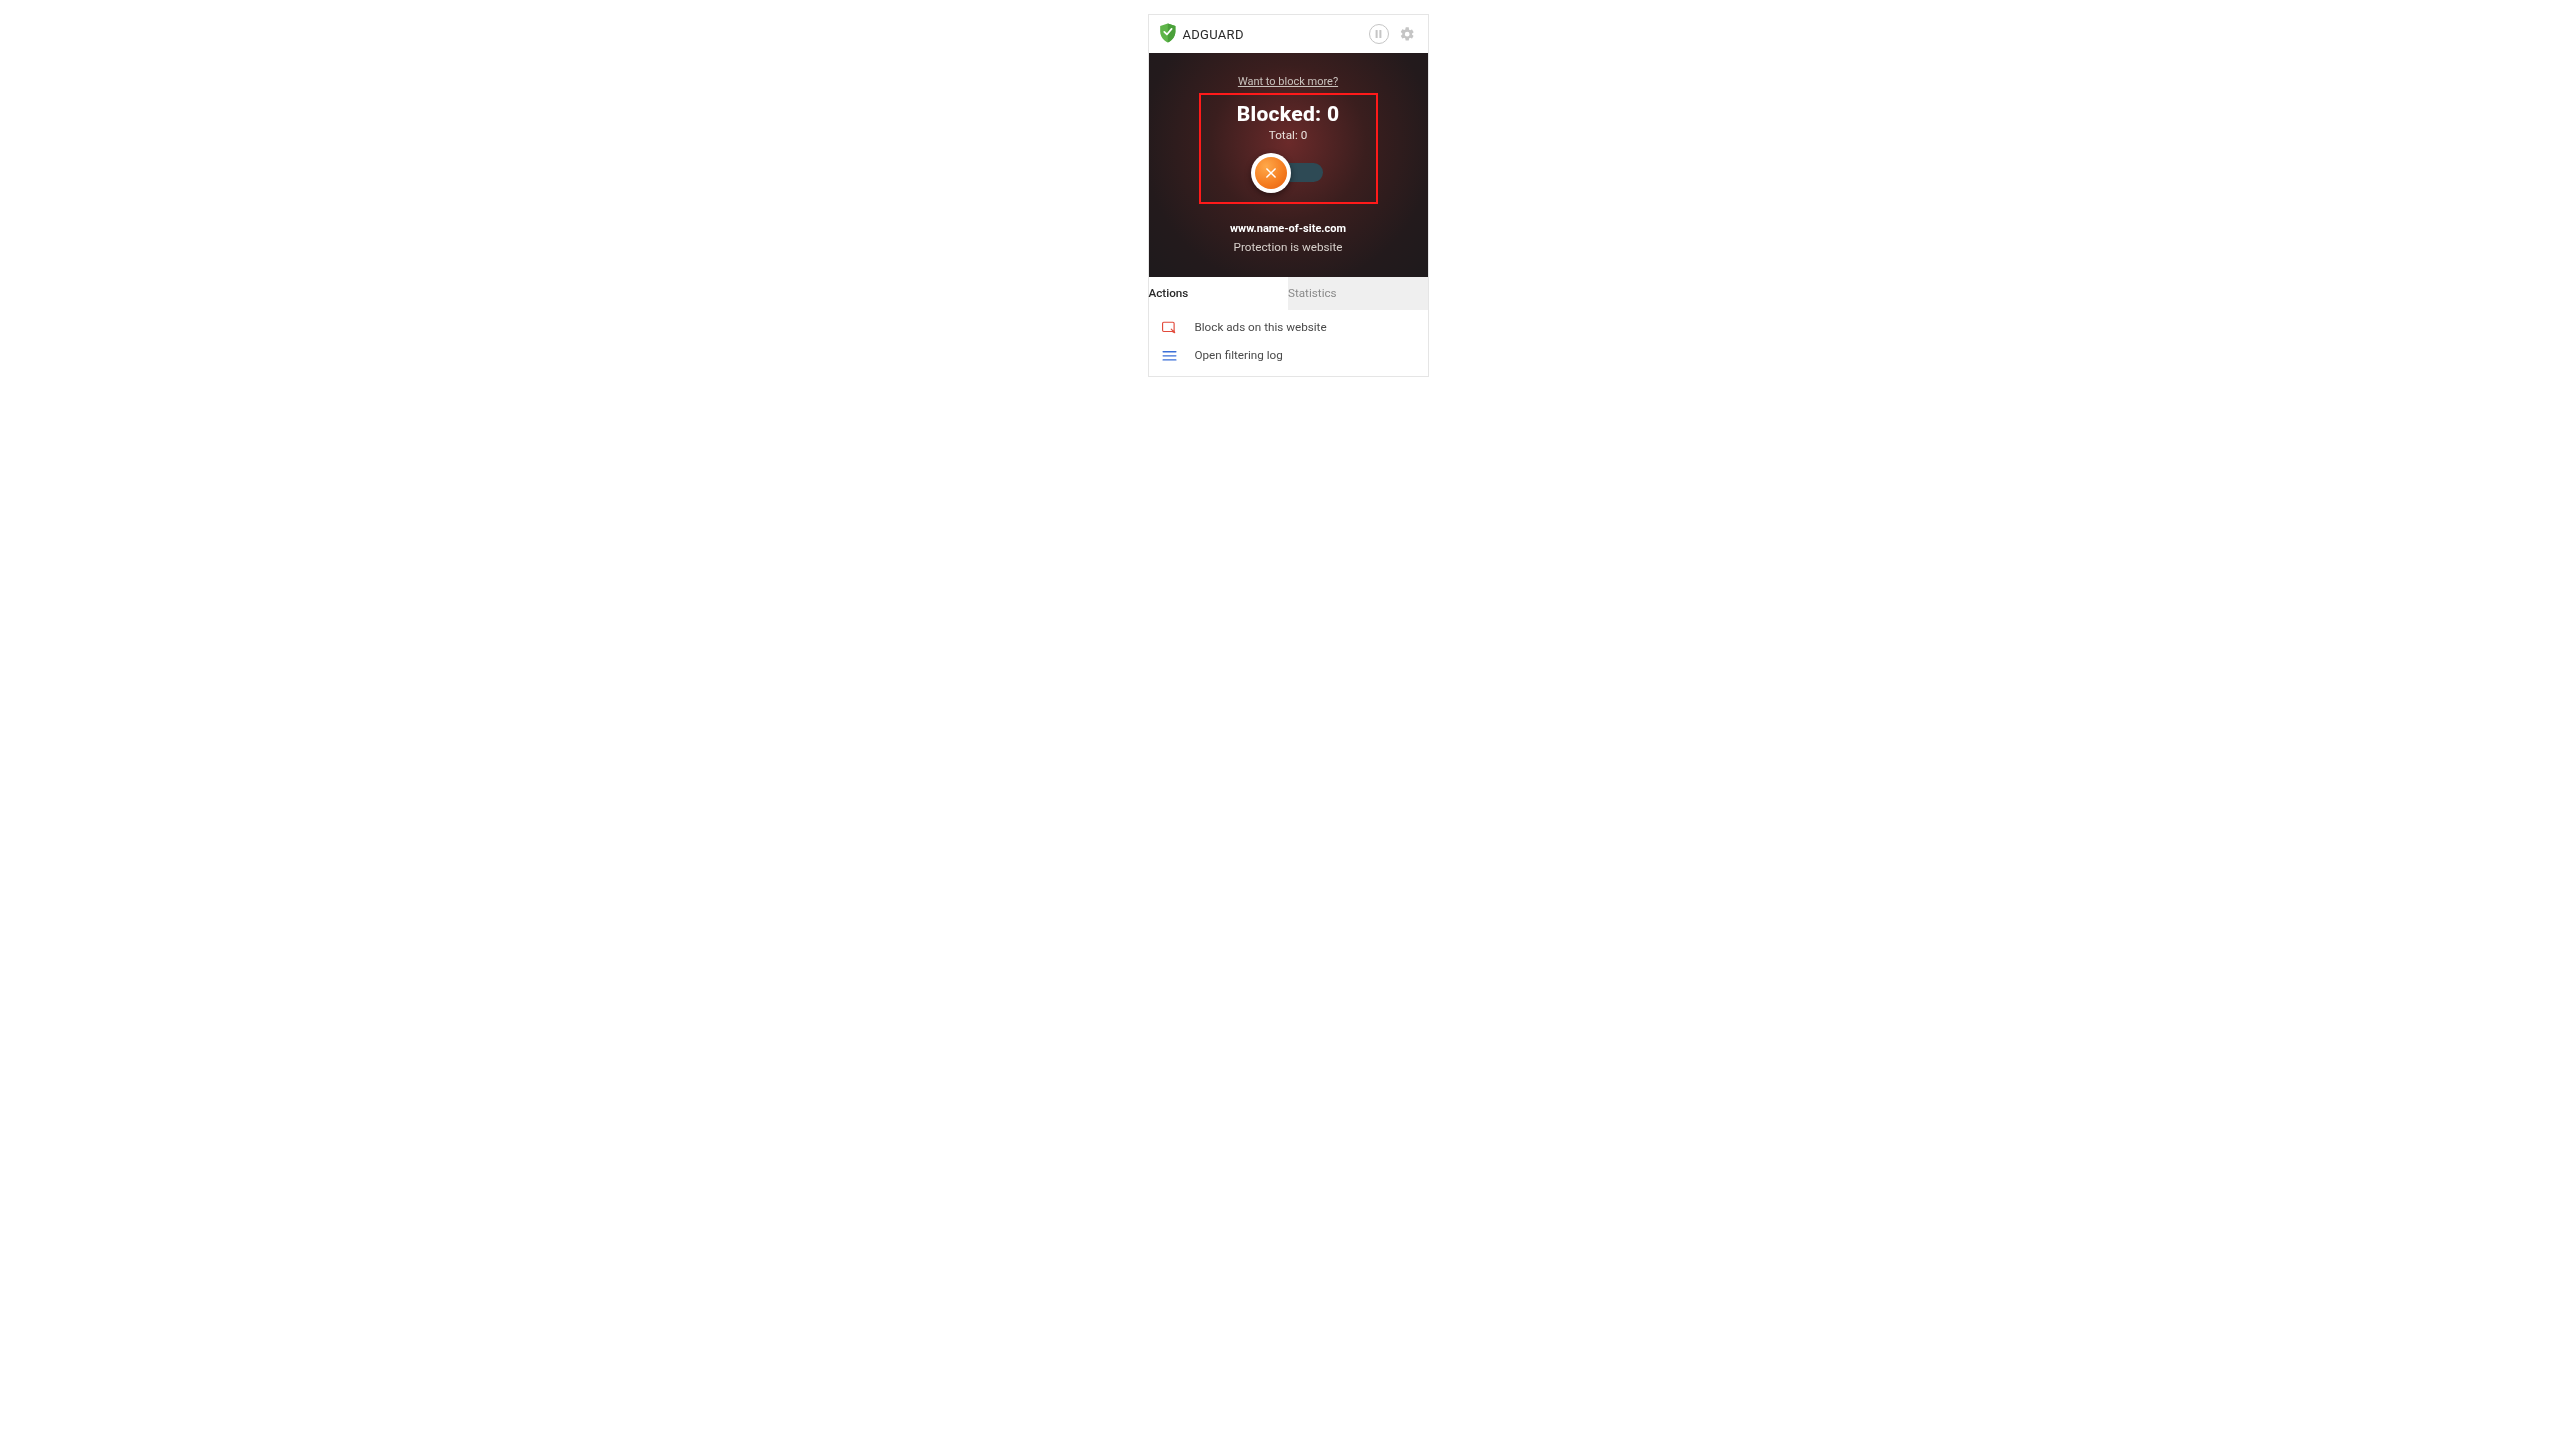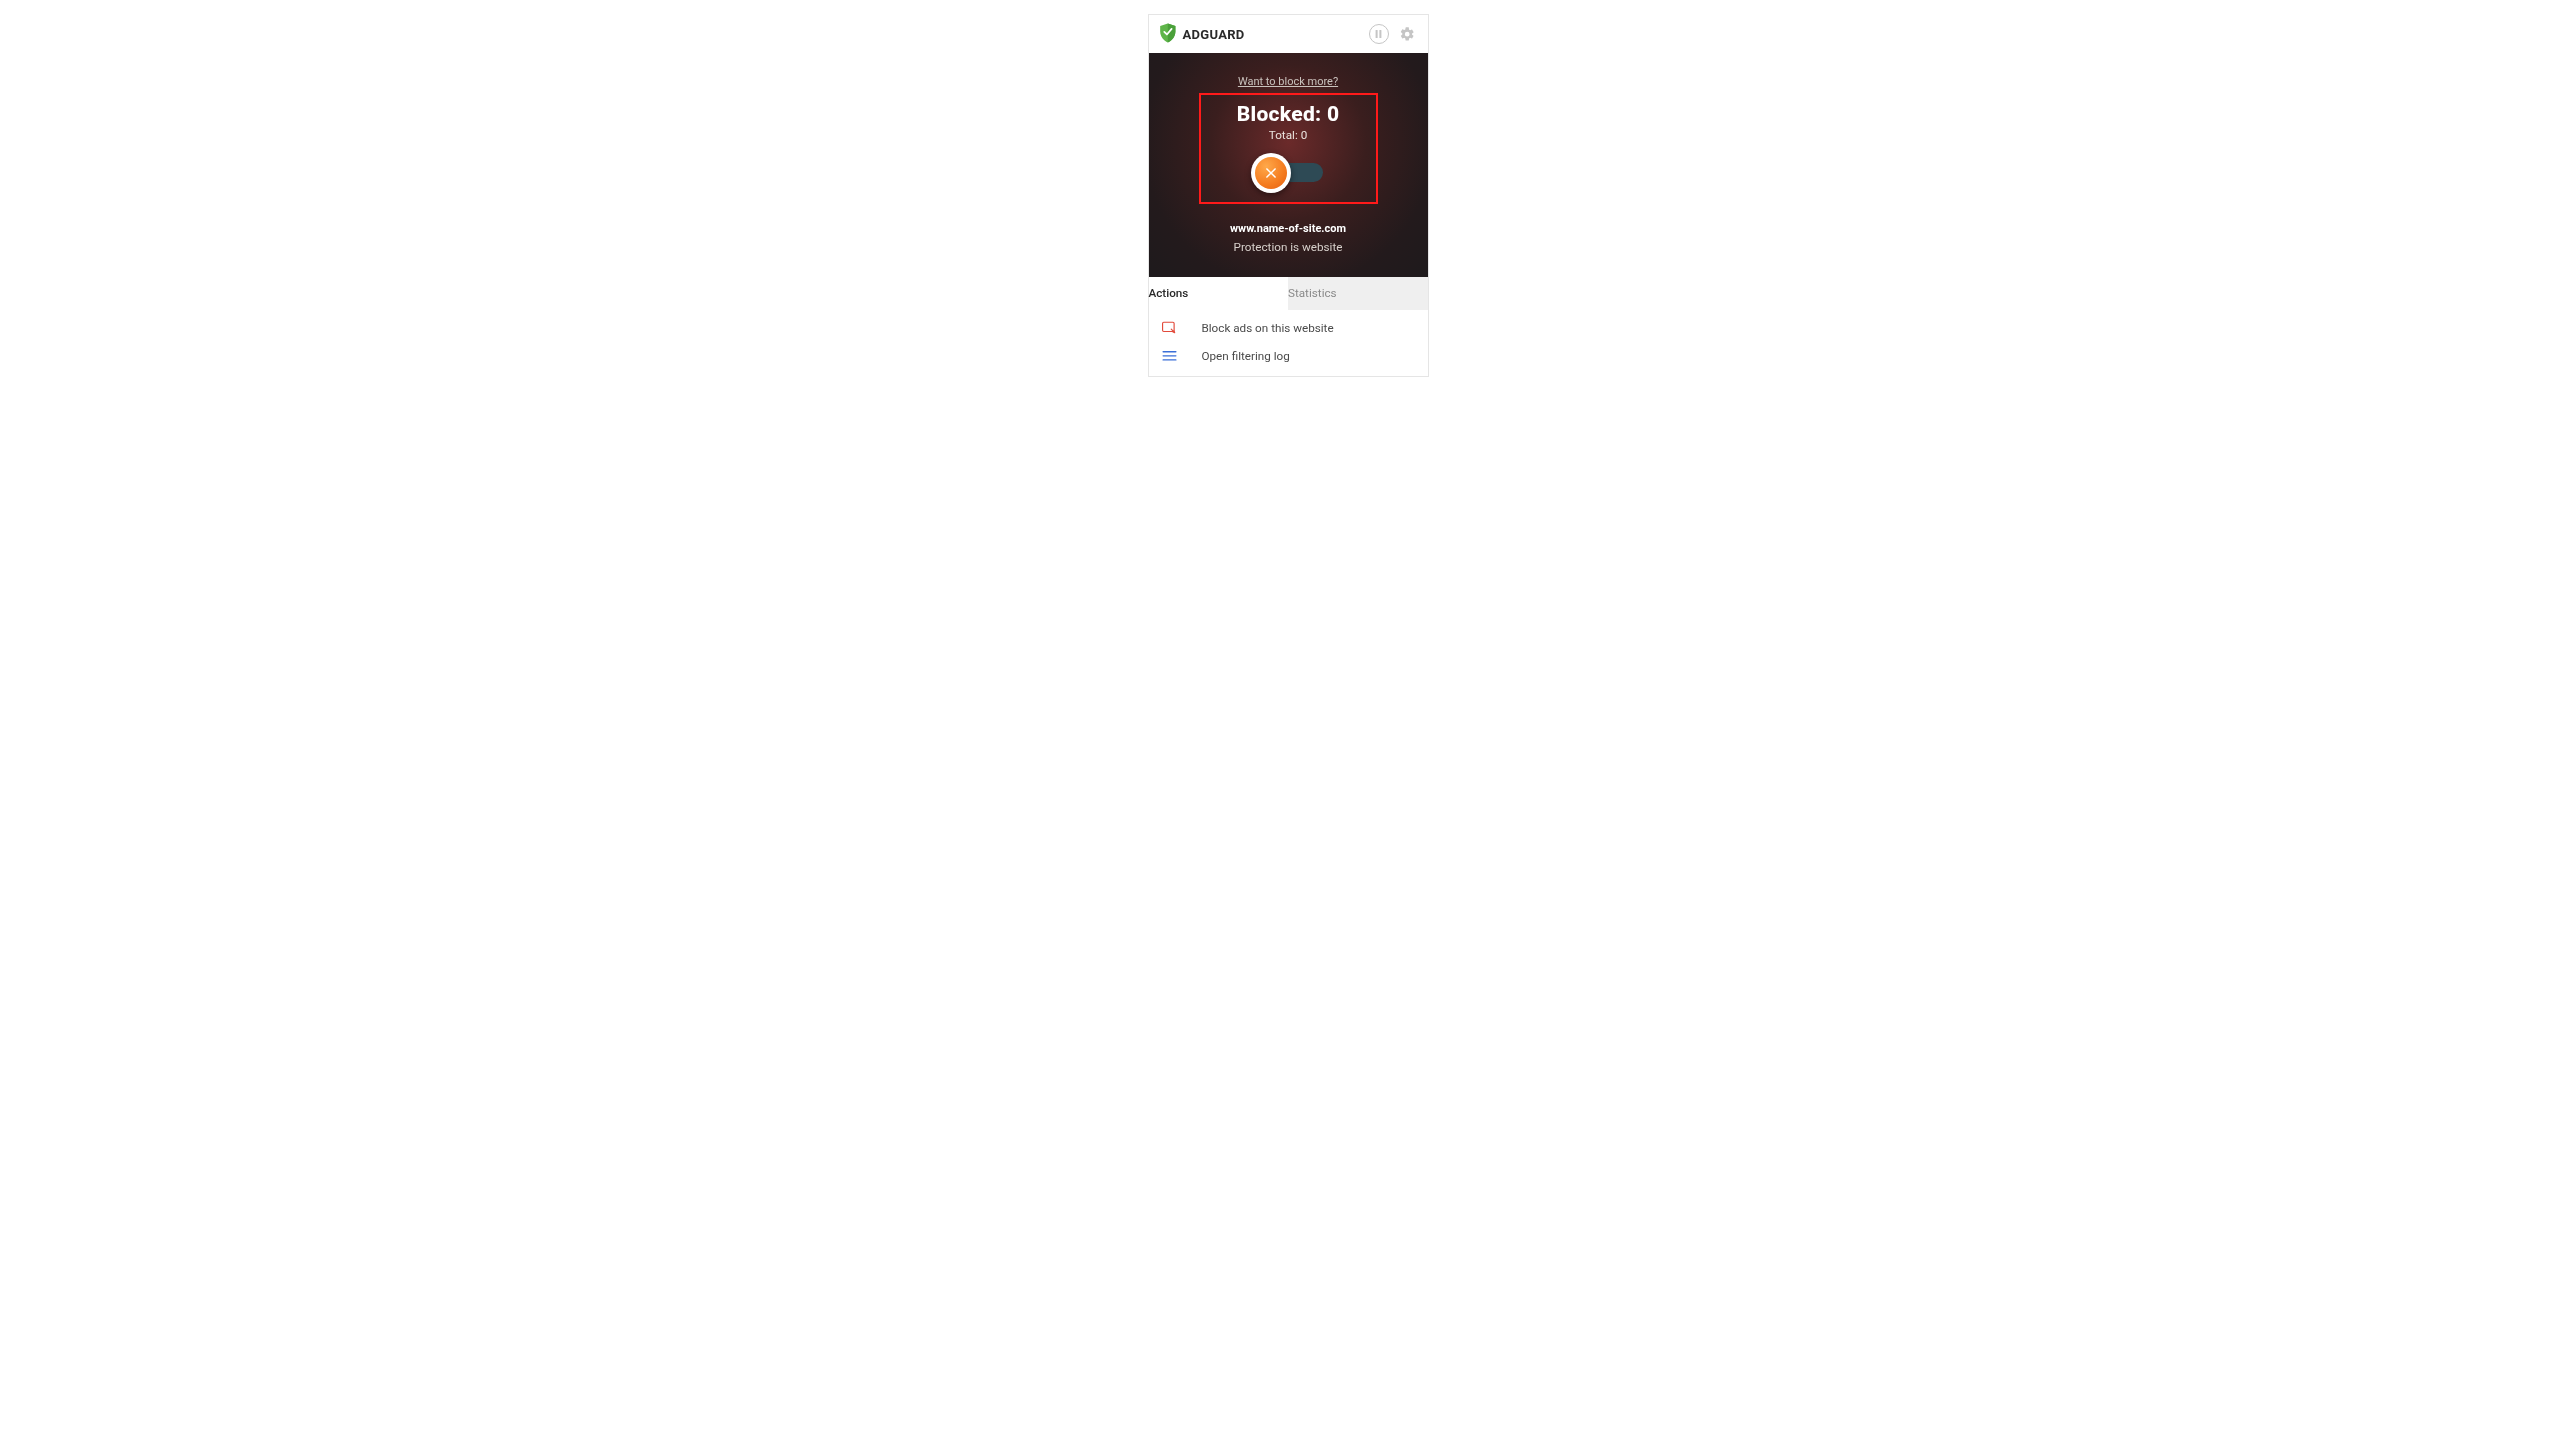"ADGUARD" .brand-name { font-weight: 700 -> 400 }
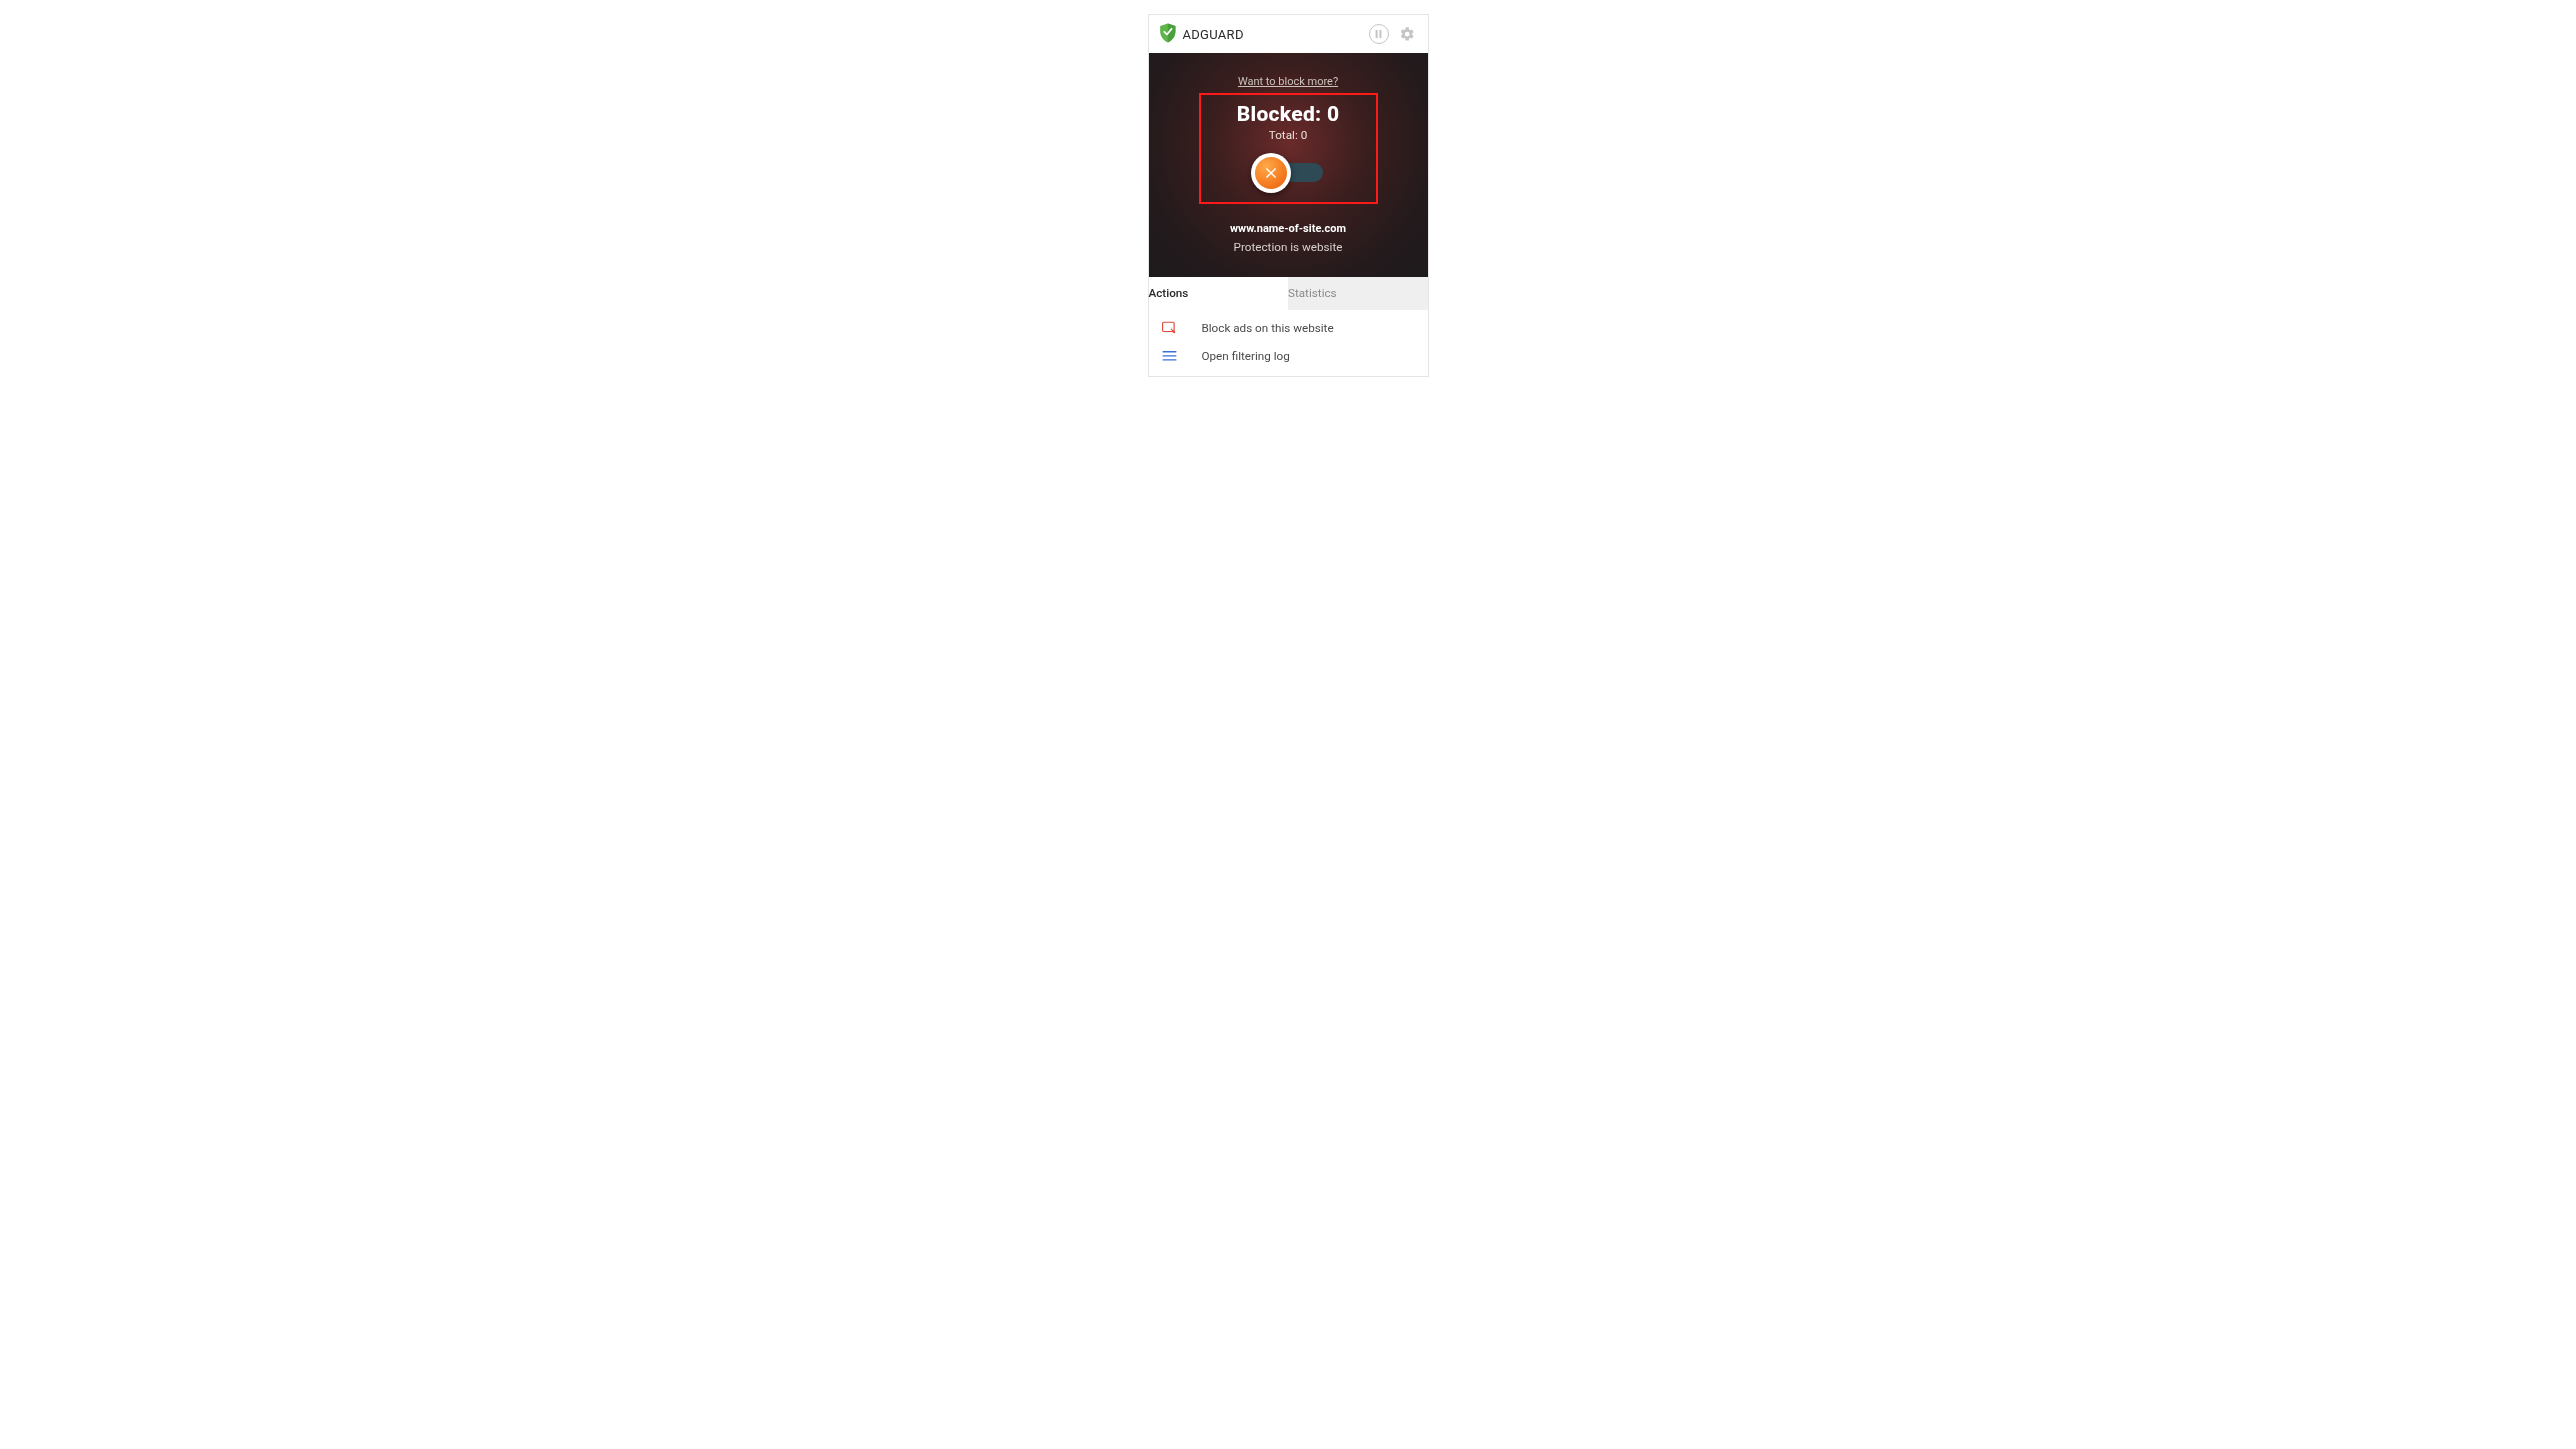"Block ads on this website" .action-row { align-items: center -> flex-start; gap: 25px -> 18px }
